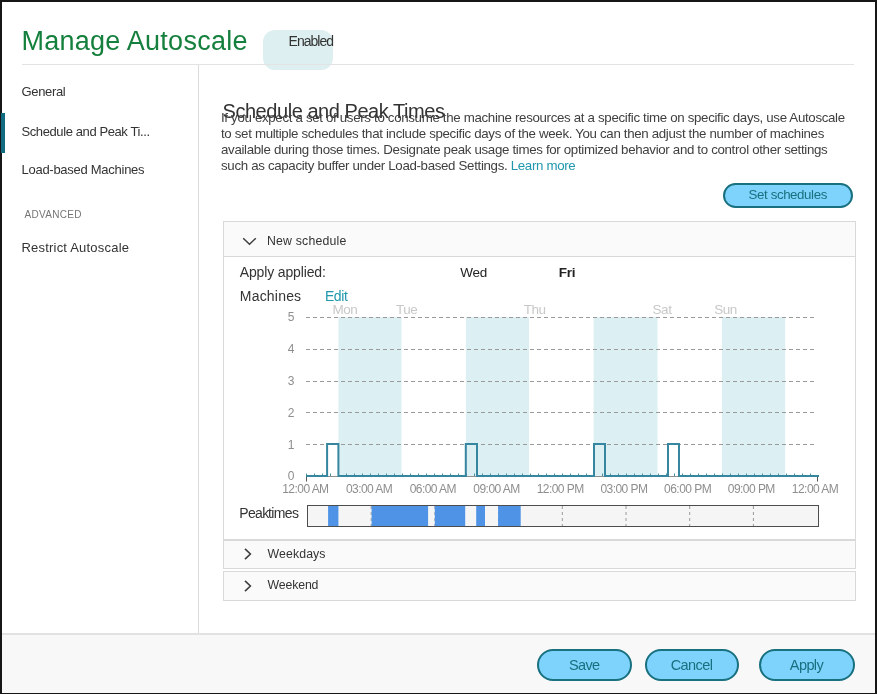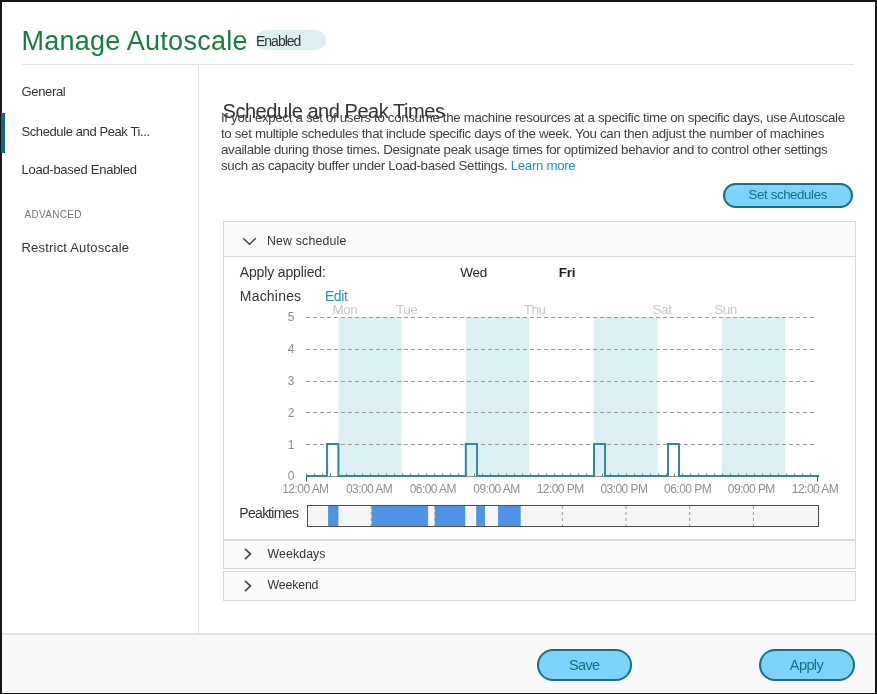"Enabled" div.abs { height: 20px -> 40px; left: 254px -> 261px; text-align: left -> right }
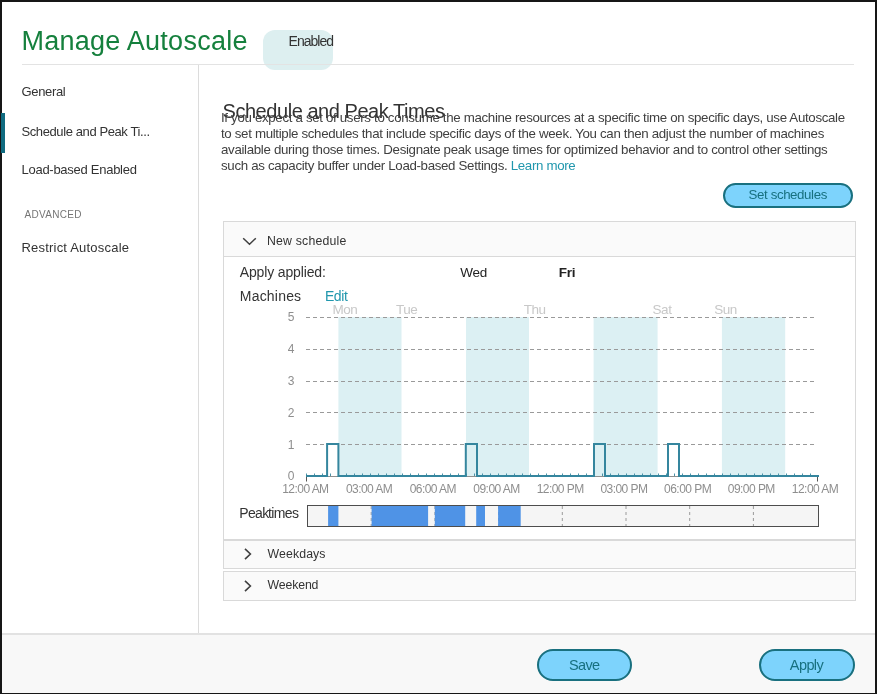"Load-based Enabled" div.abs { text: Enabled -> Machines }
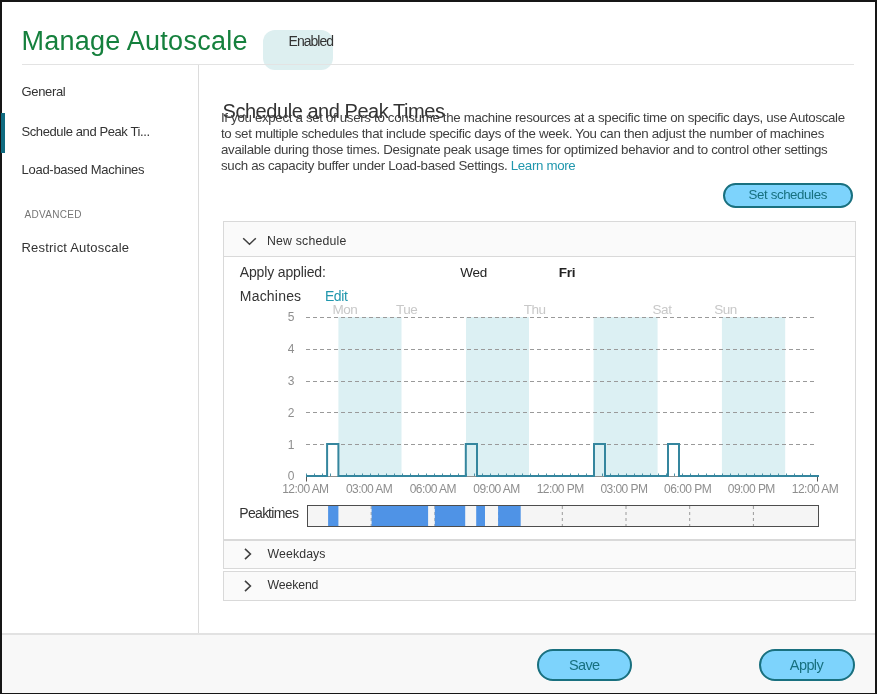"Cancel" div.btn { html: none -> <div>Cancel</div> }
